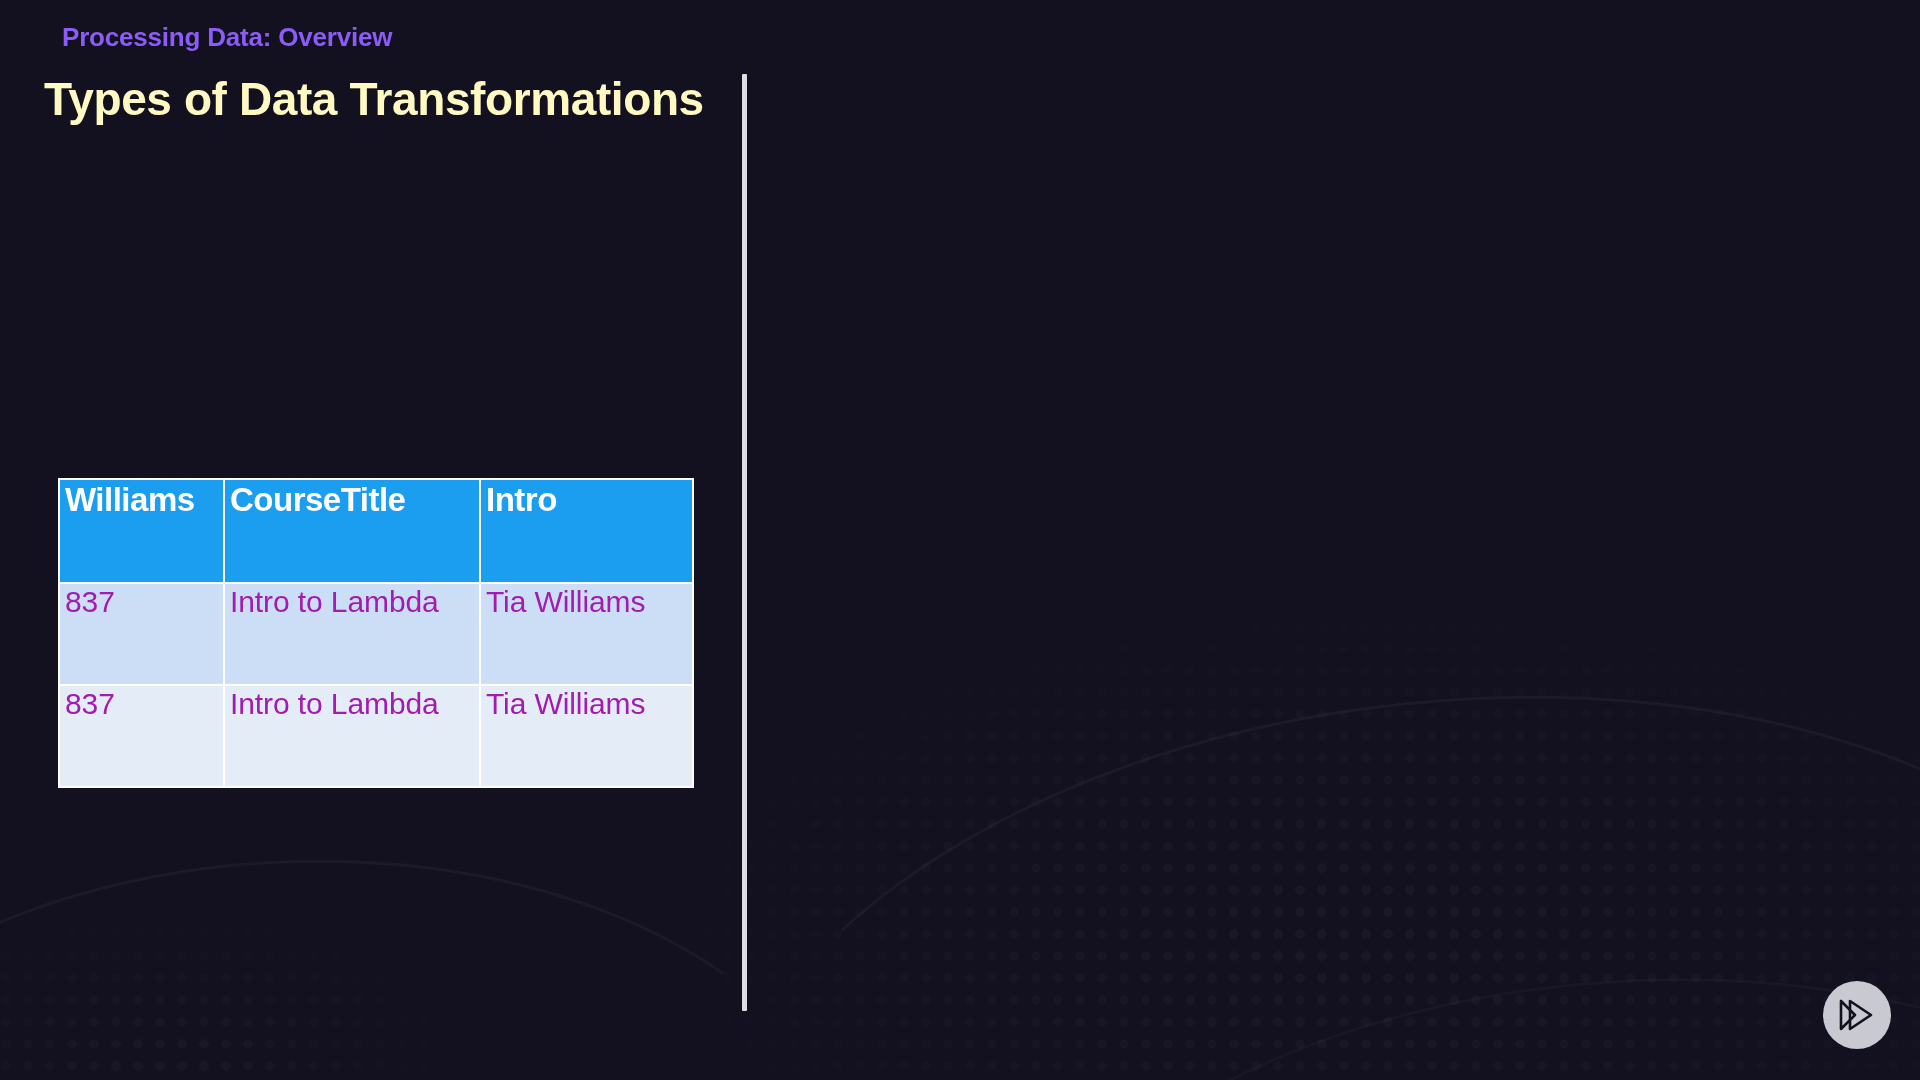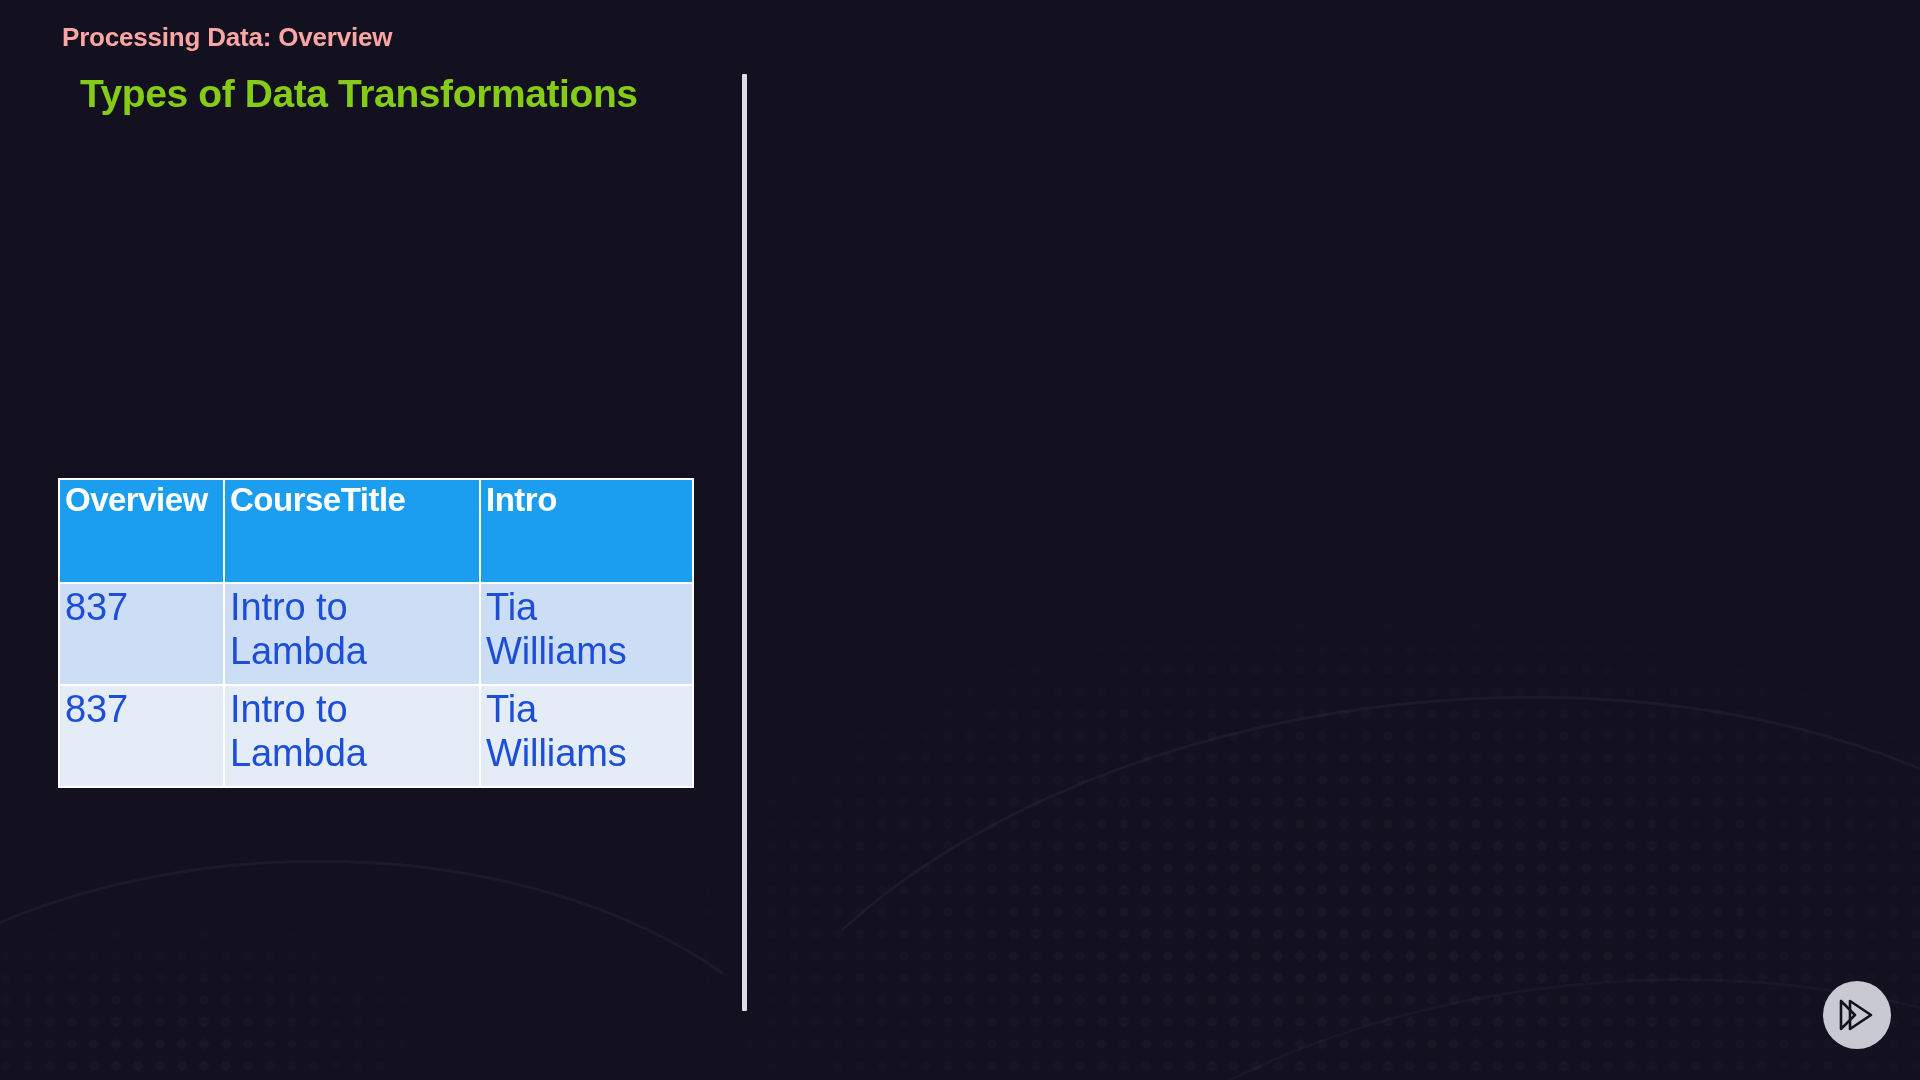"Processing Data: Overview" .eyebrow { color: #fca5a5 -> #8b5cf6 }
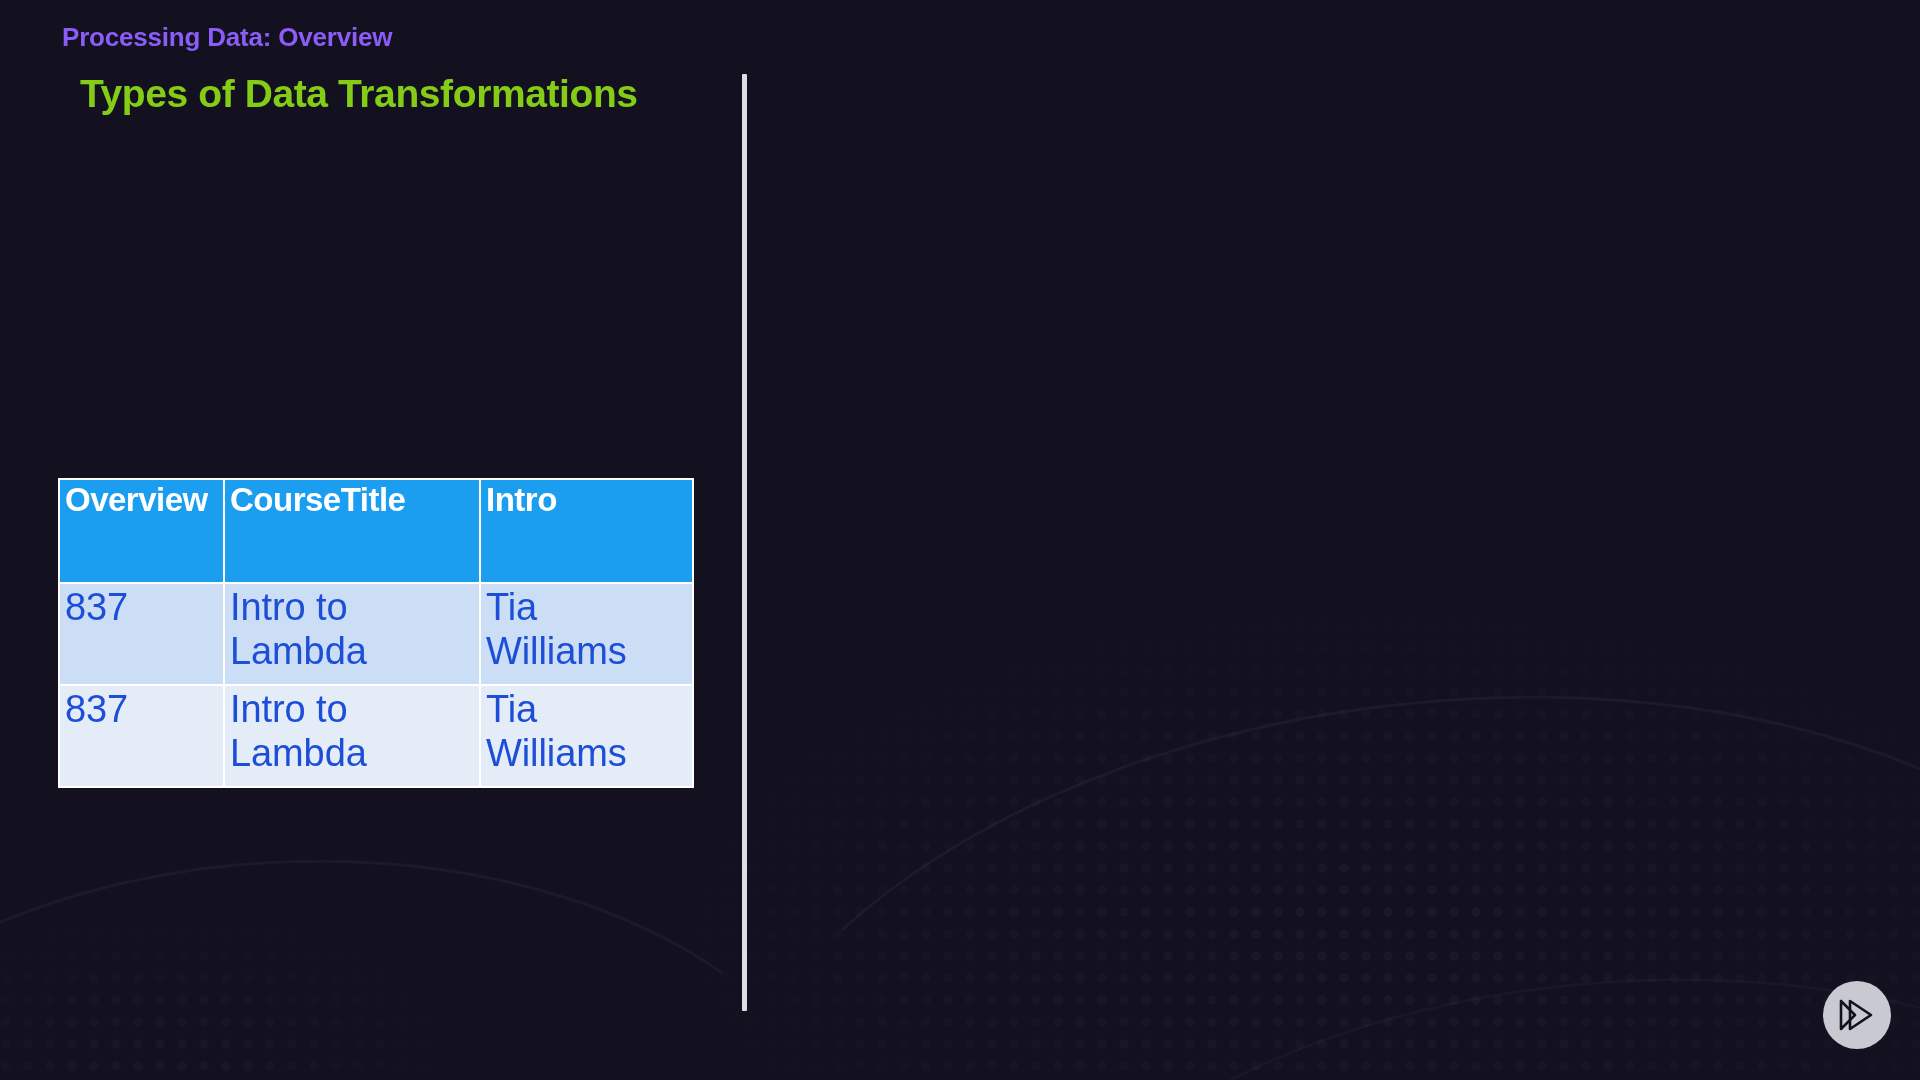"Types of Data Transformations" .slide-title { color: #84cc16 -> #fef9c3; font-size: 39px -> 46px; left: 80px -> 44px }
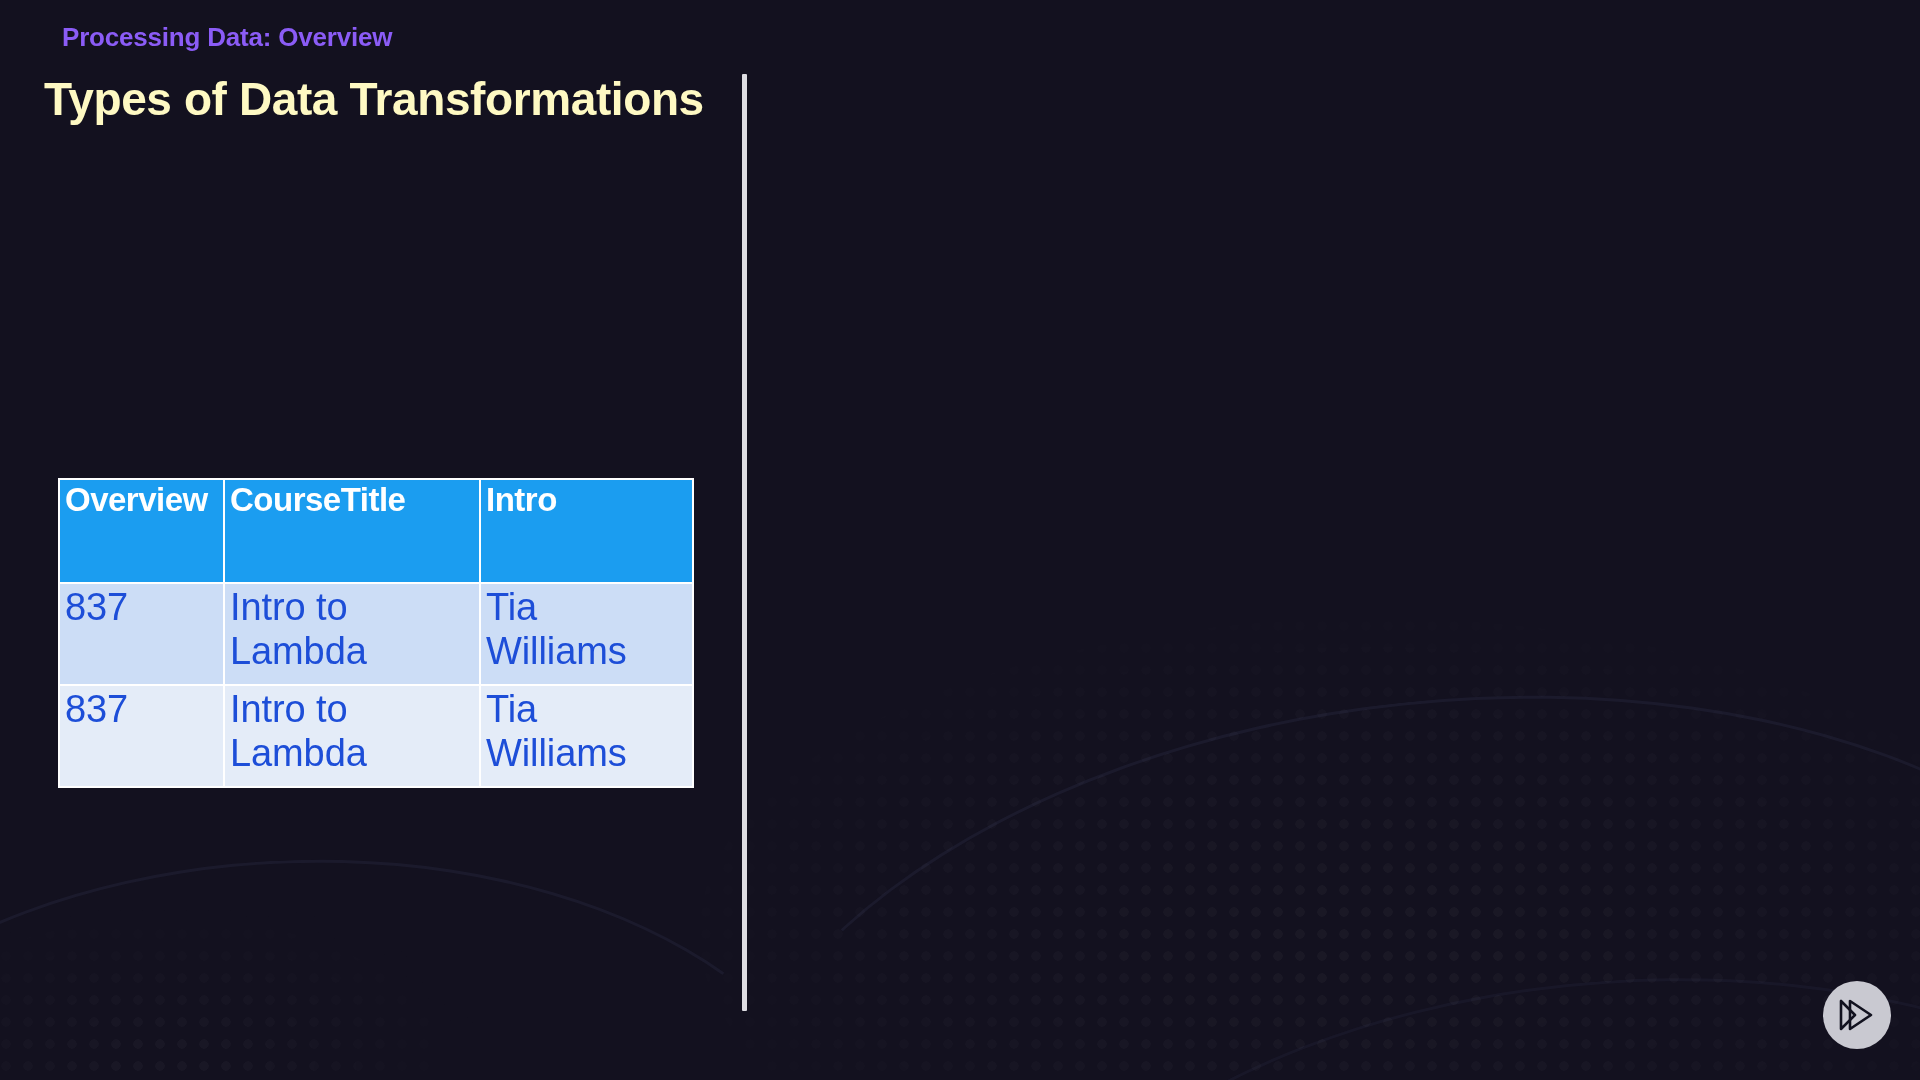"Overview" th { text: Overview -> Williams }
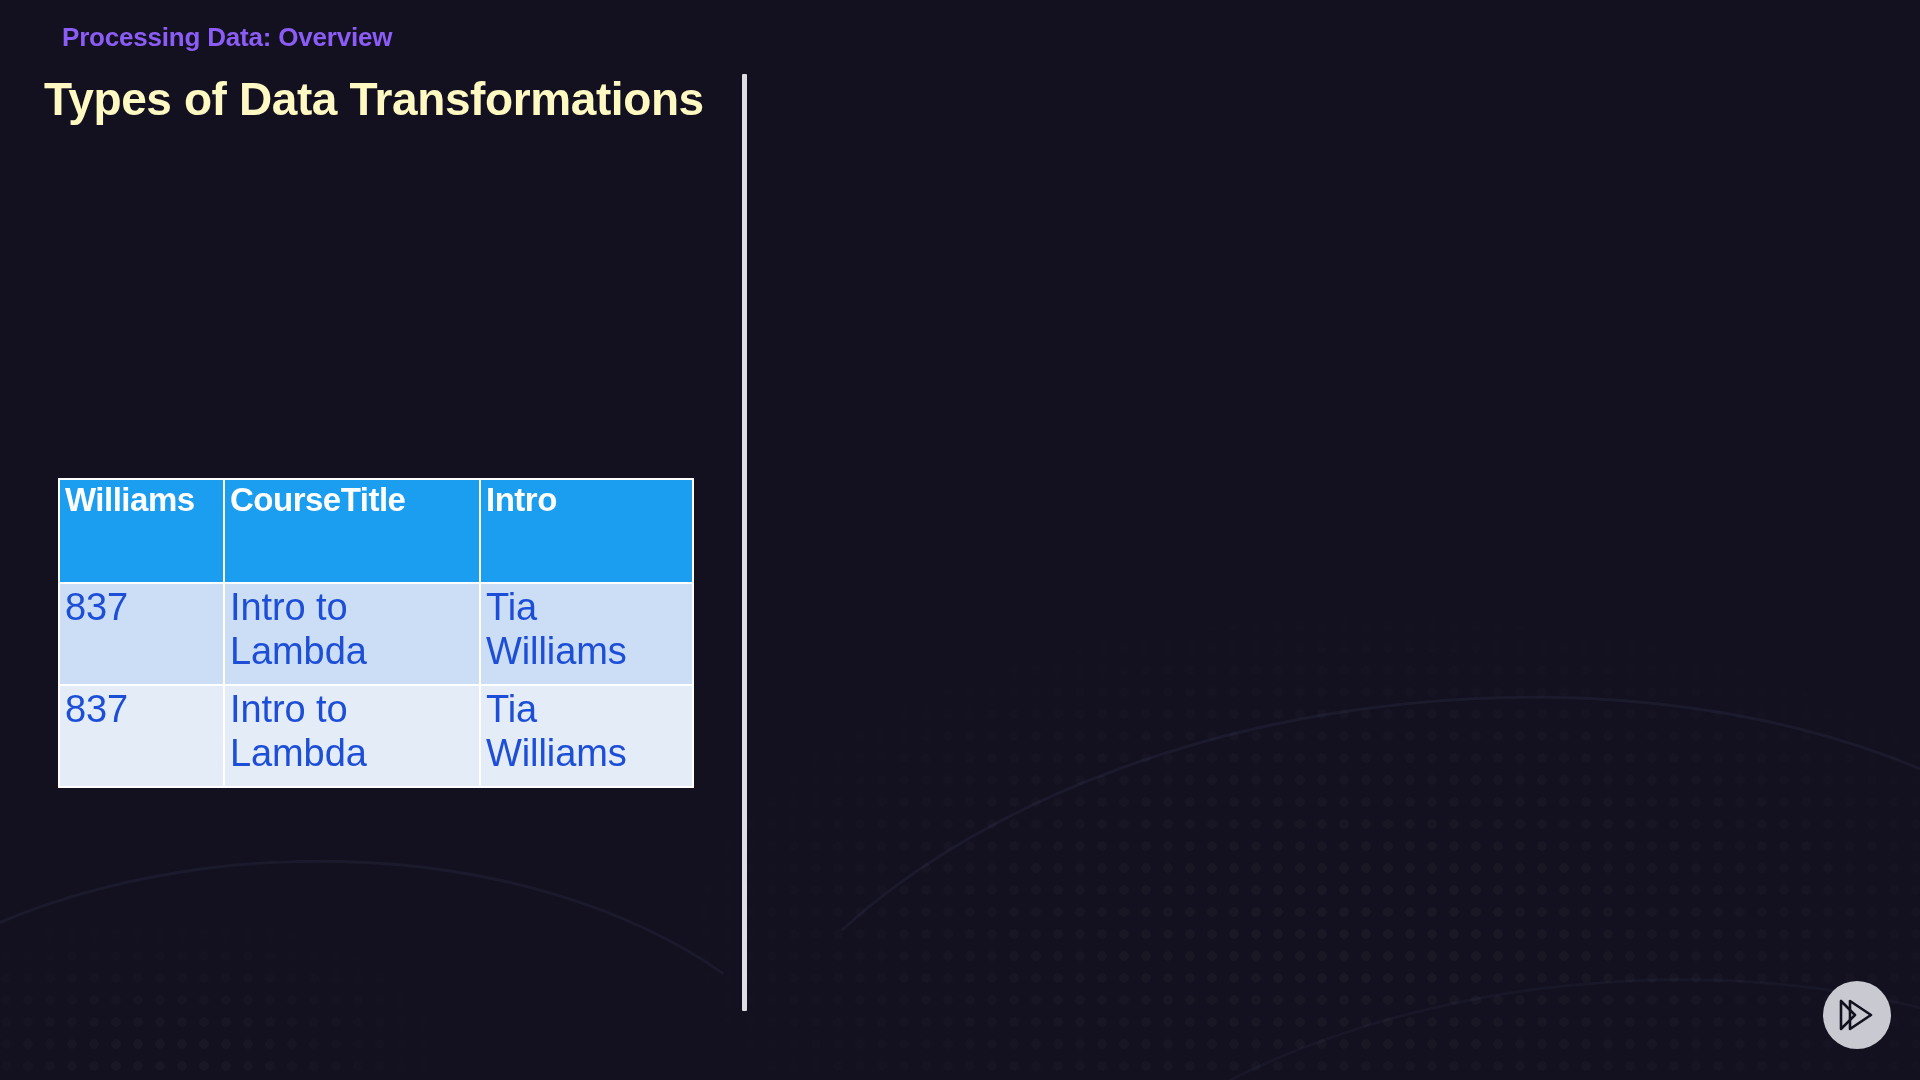"837" table.data-table tbody td { color: #1d4ed8 -> #a21caf; font-size: 38px -> 30px }
